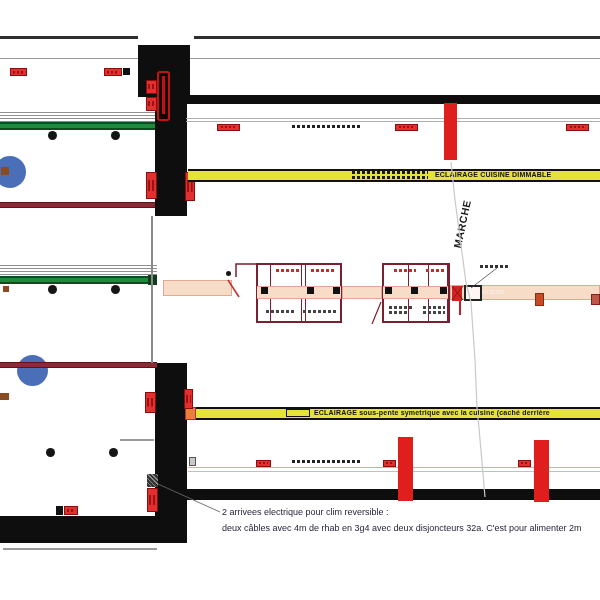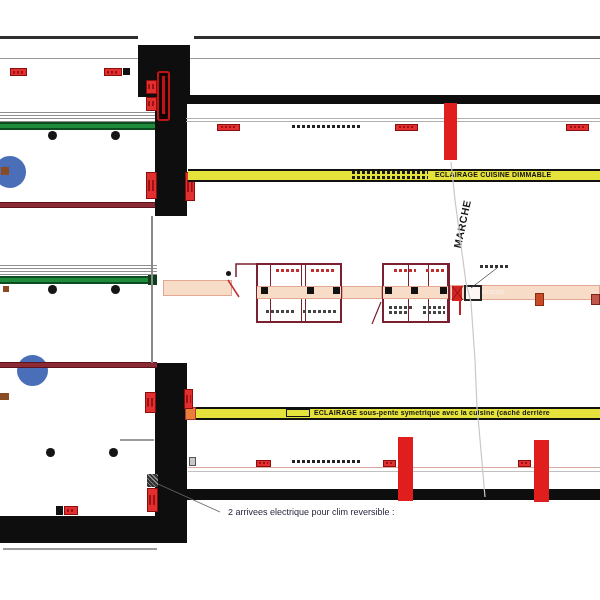"2 arrivees electrique pour clim" .noteText { margin-left: 6px -> none }
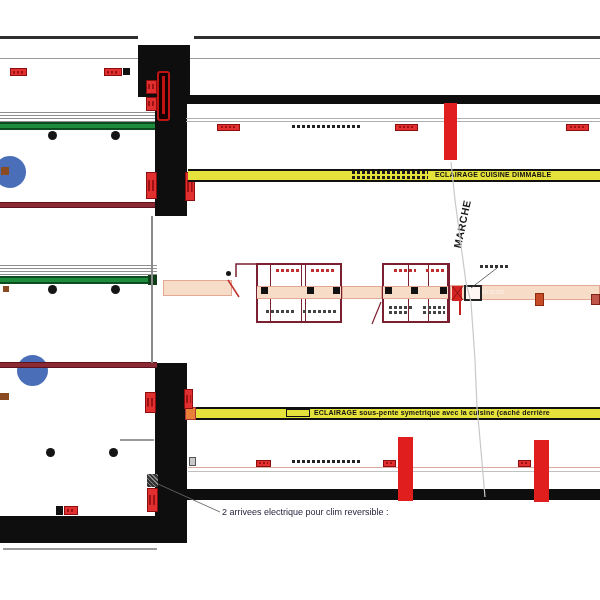"deux câbles avec 4m de" div.abs { html: none -> <div>deux câbles avec 4m de rhab en 3g4 avec deux disjoncteurs 32a. C'est pour alimenter 2m</div> }
